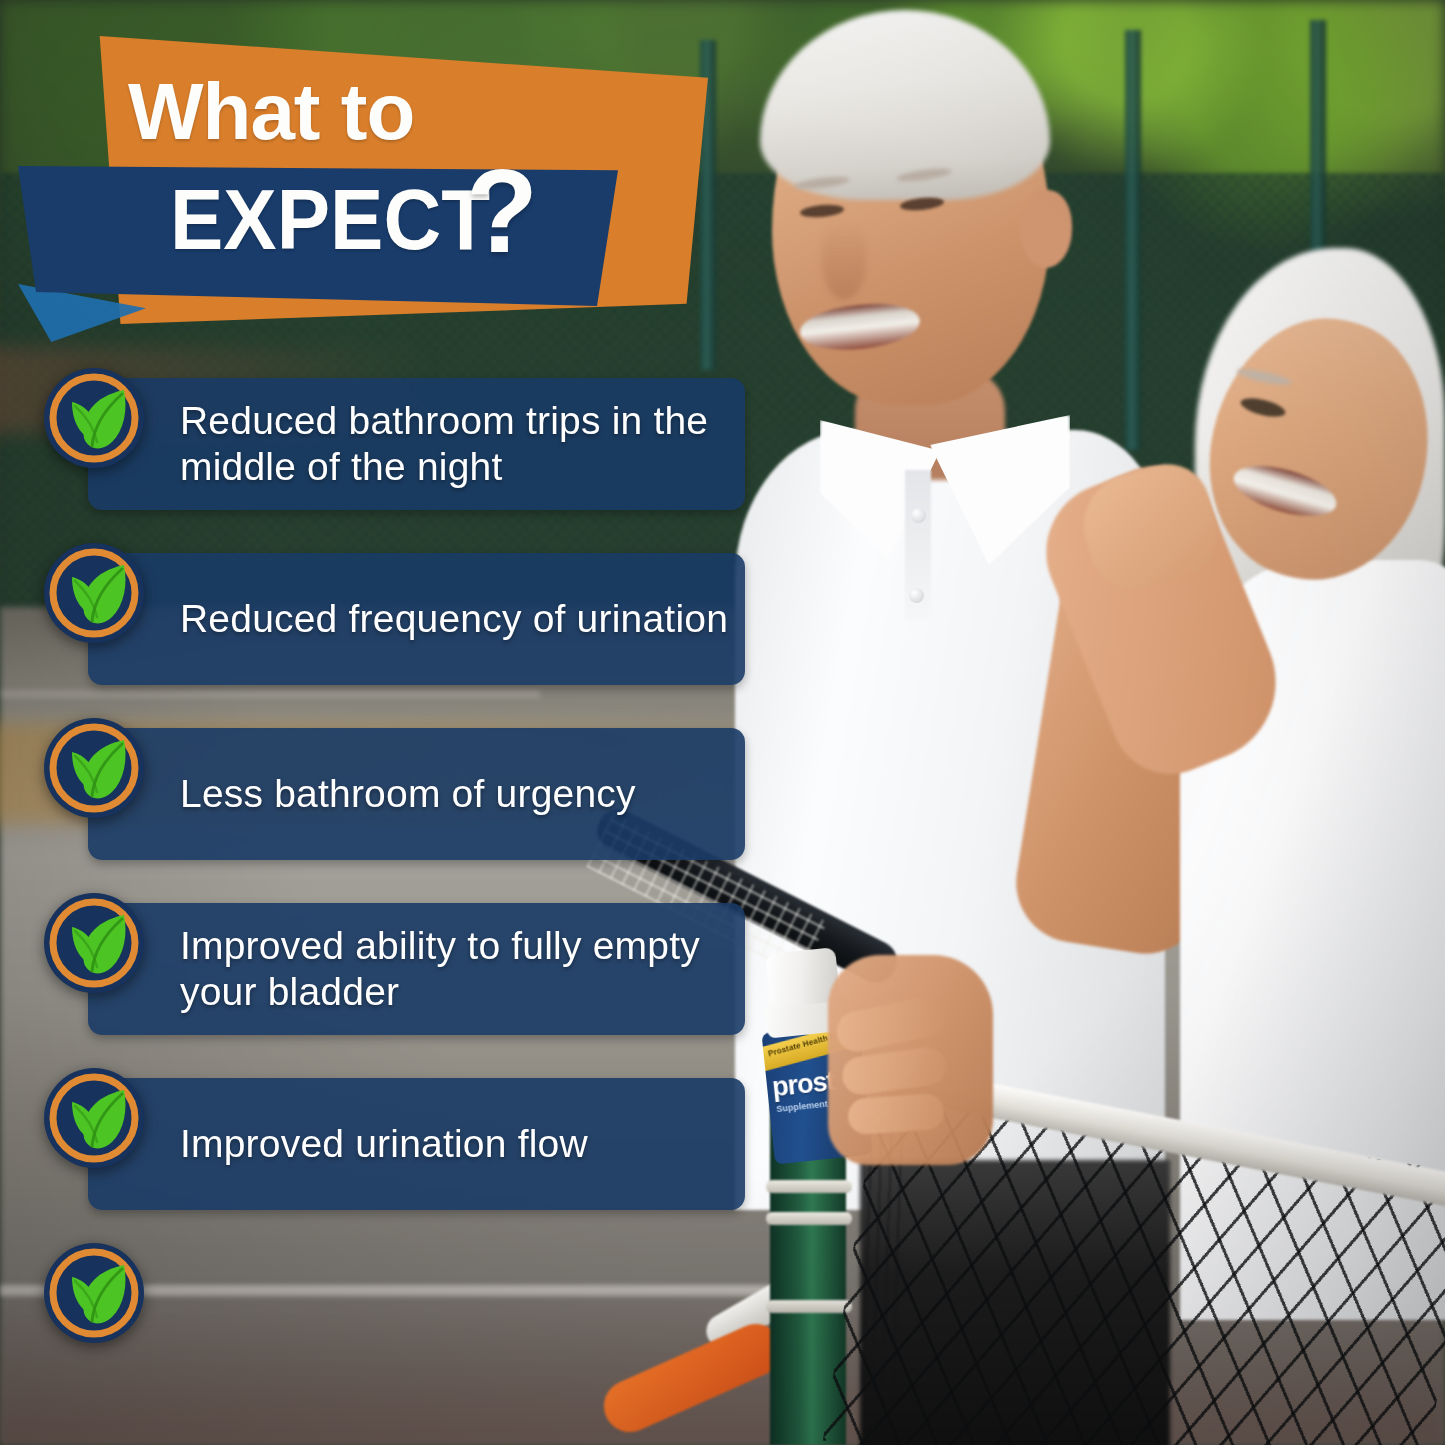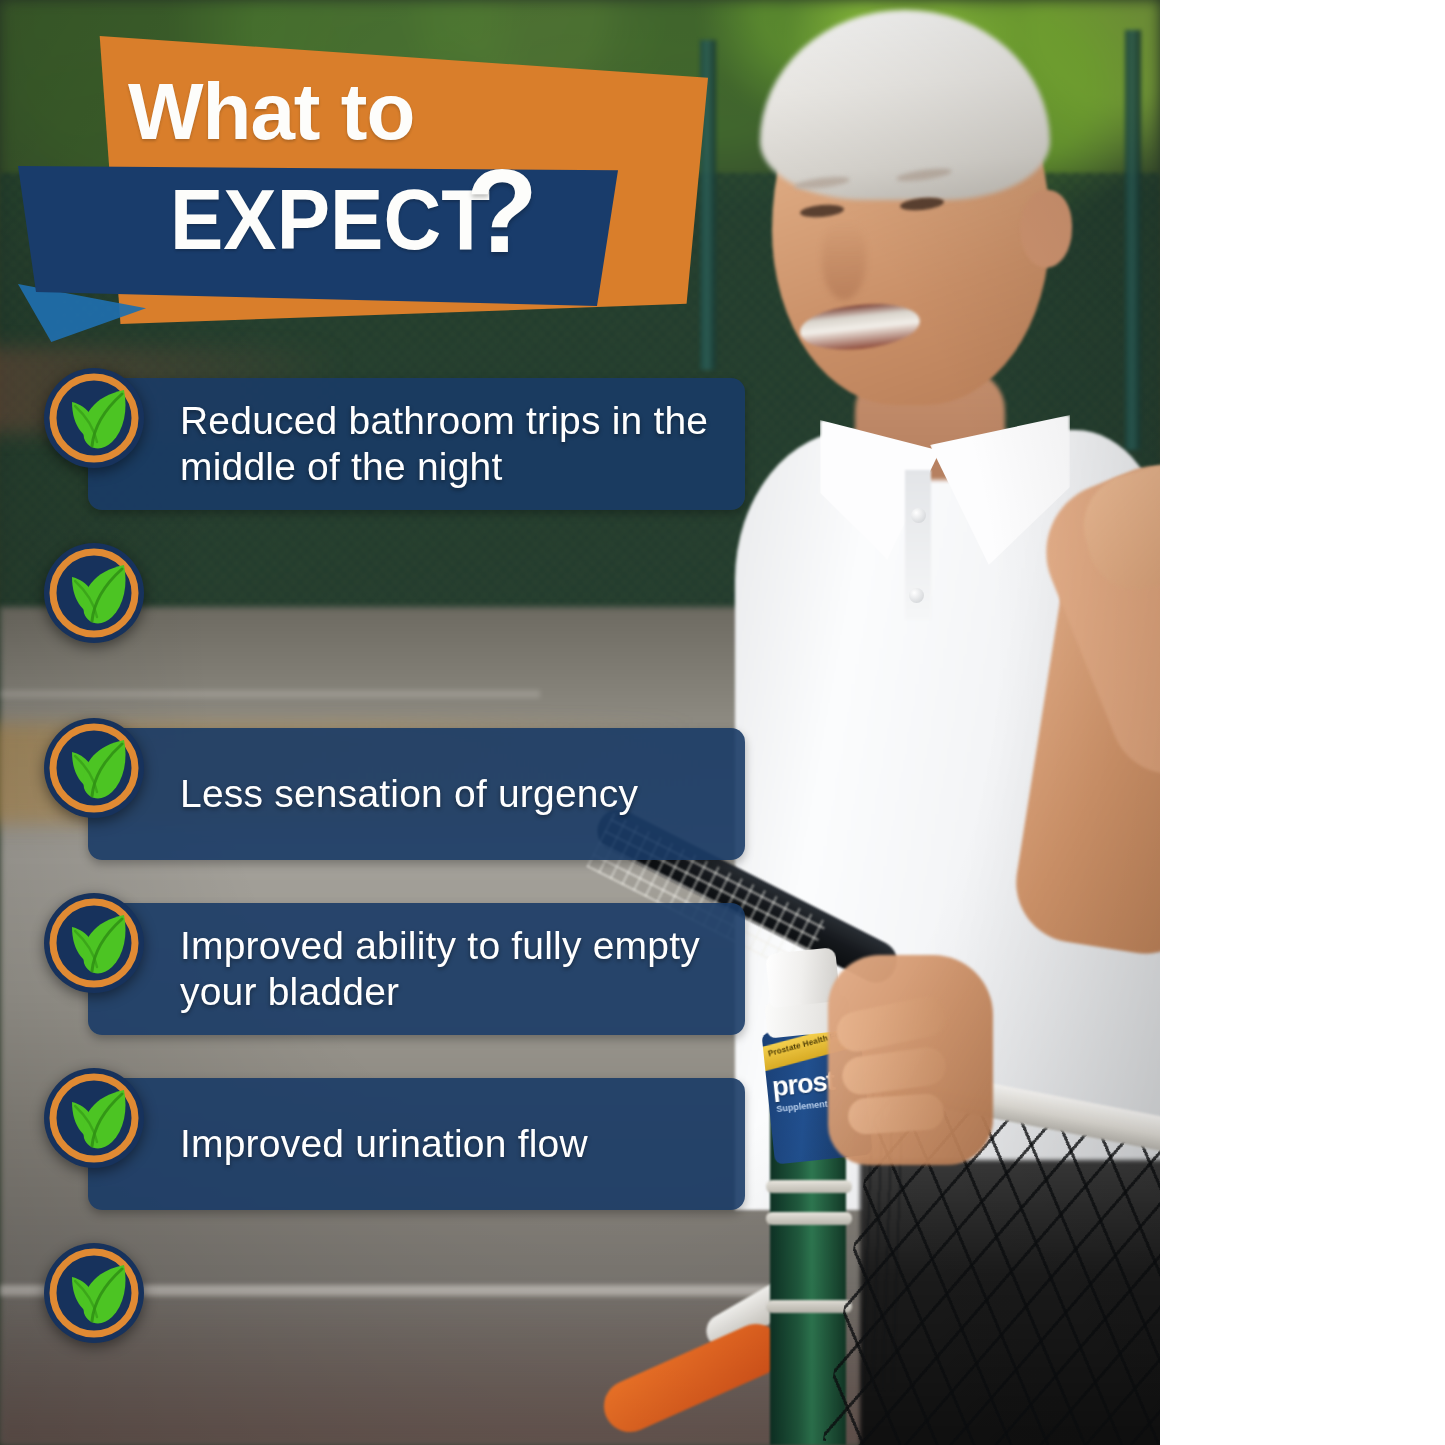"What to" #poster { width: 1160px -> 1445px }
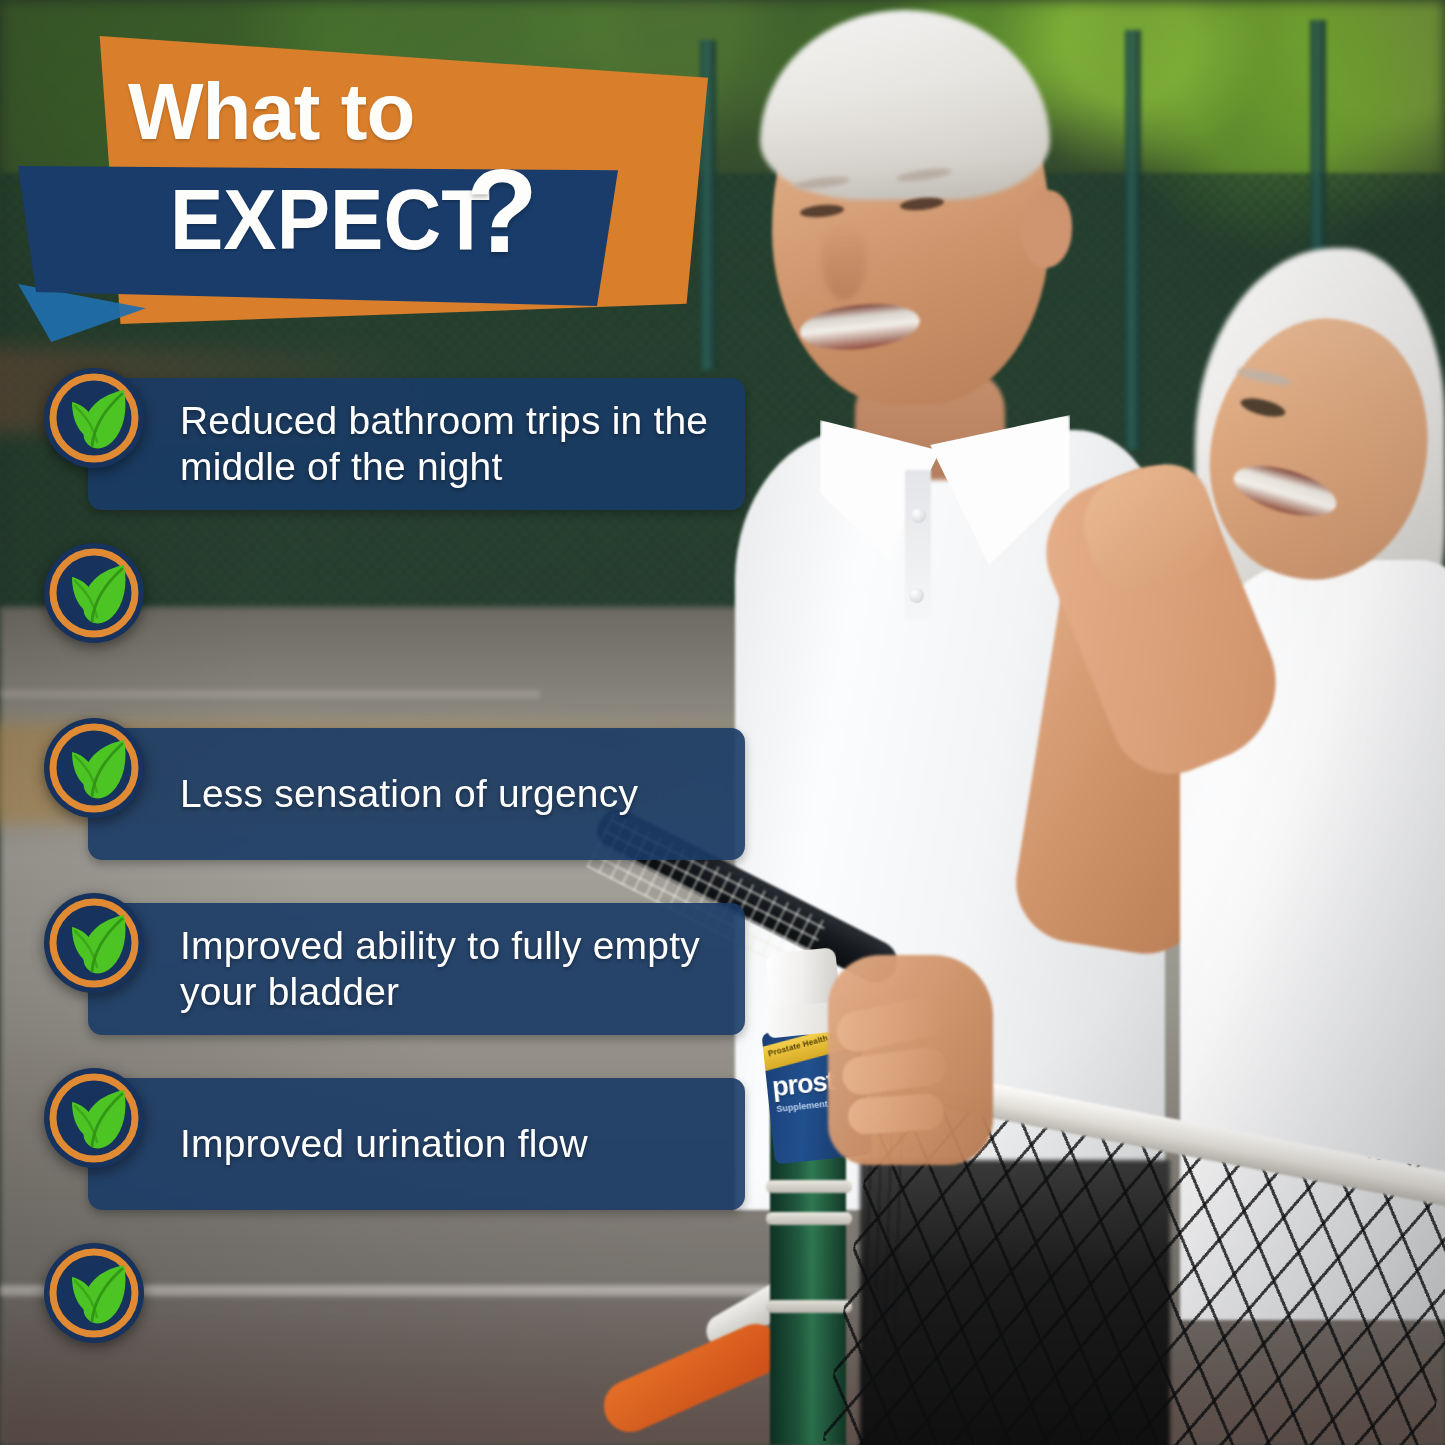"Reduced frequency of urination" div.benefit-bar { html: none -> <div> <span>Reduced frequency of urination</span> </div> }
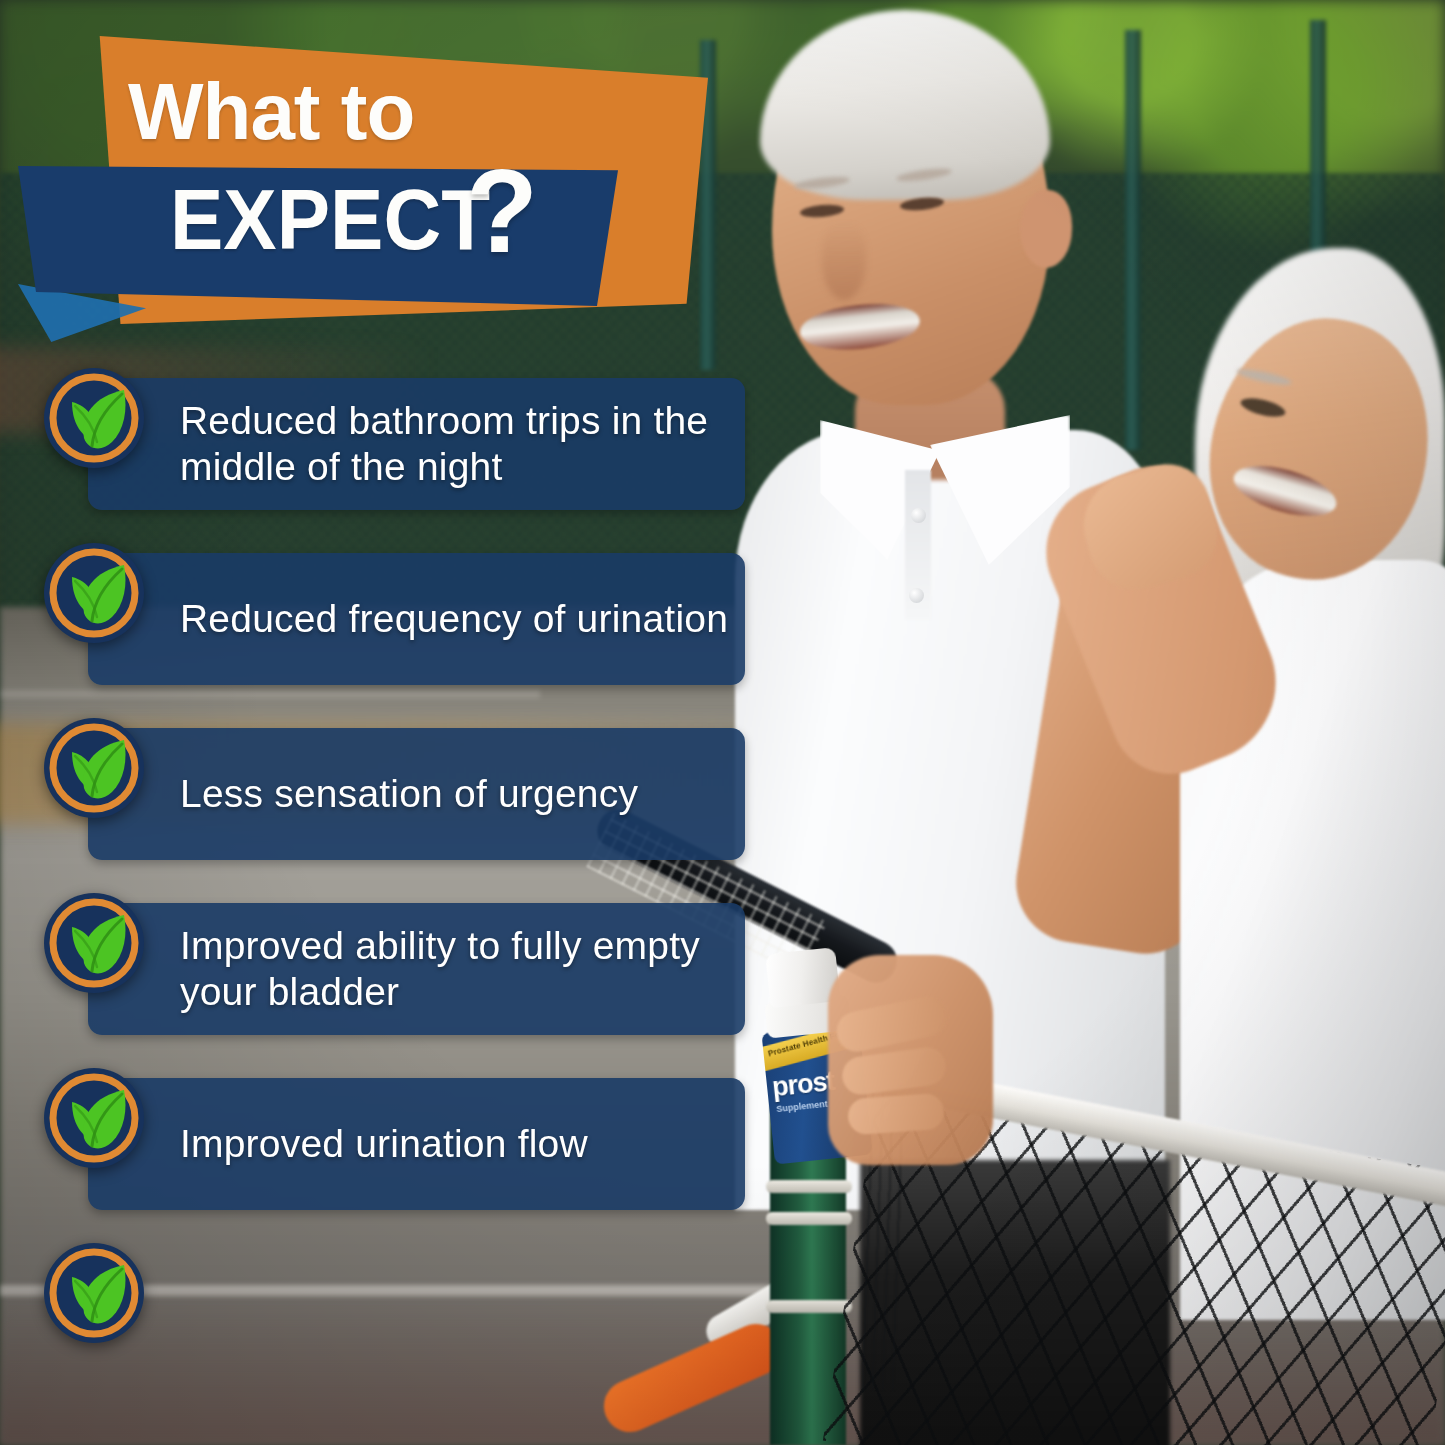"Less sensation of urgency" span.benefit-text { text: sensation -> bathroom }
